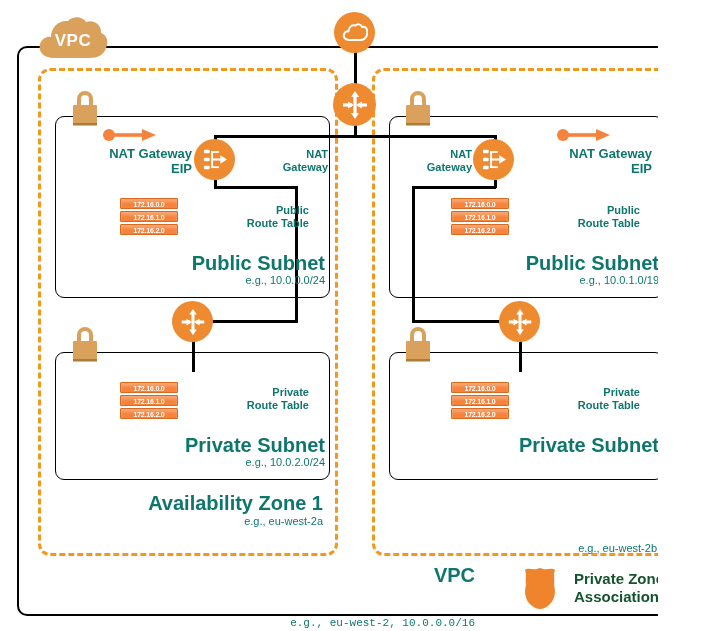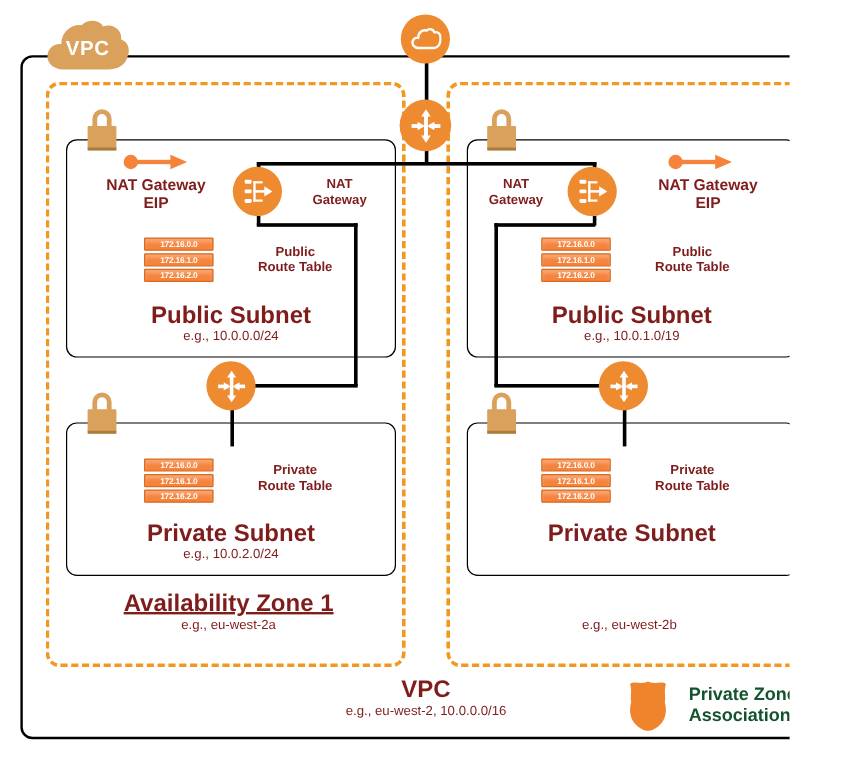"NAT Gateway" .lbl { color: #7f1d1d -> #0f766e; text-align: center -> right }
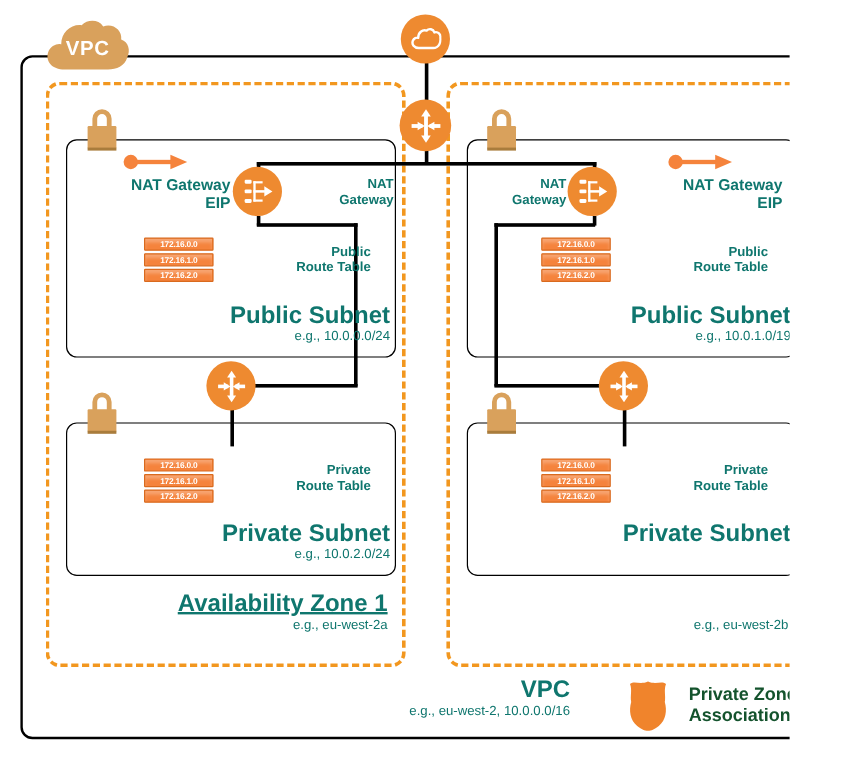"Availability Zone 1" div.lbl { text-decoration: underline -> none }
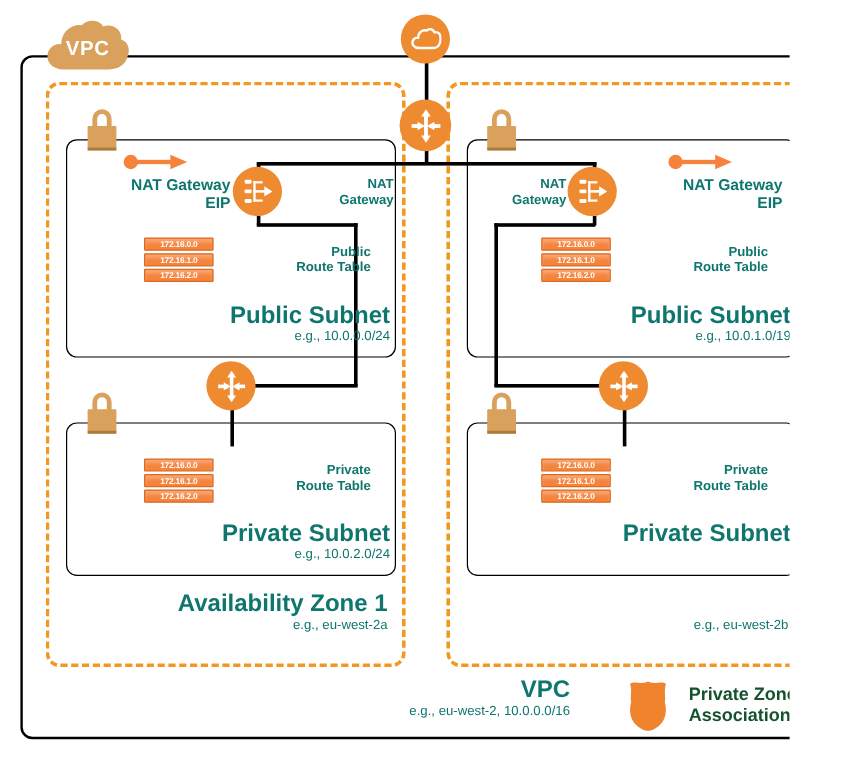"e.g., eu-west-2b" div.lbl { top: 515px -> 542px }
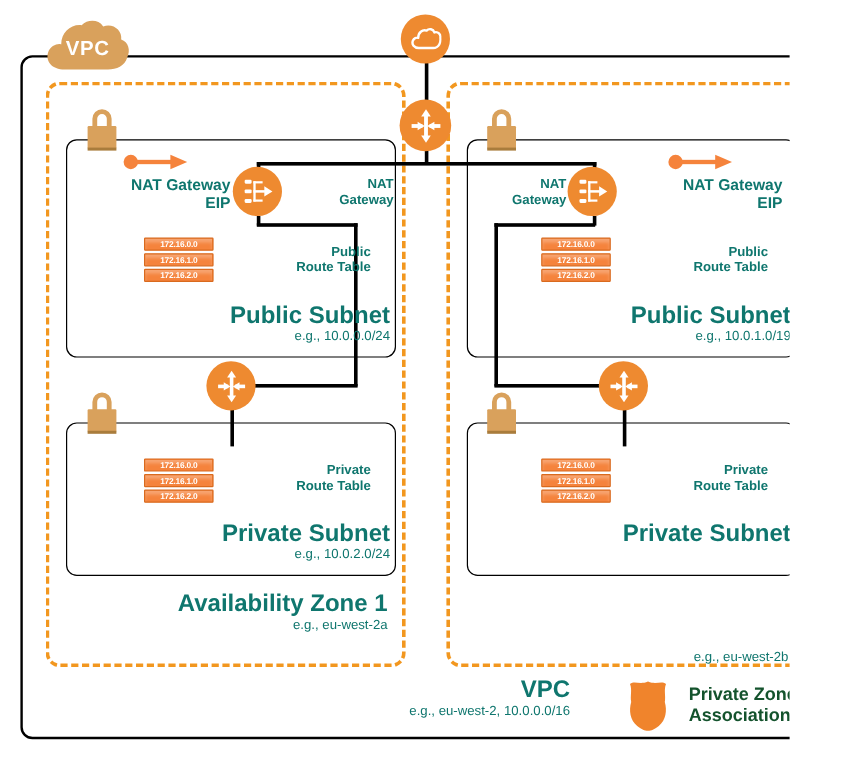"e.g., eu-west-2, 10.0.0.0/16" div.lbl { font-family: none -> Liberation Mono, monospace; top: 587px -> 617px }
